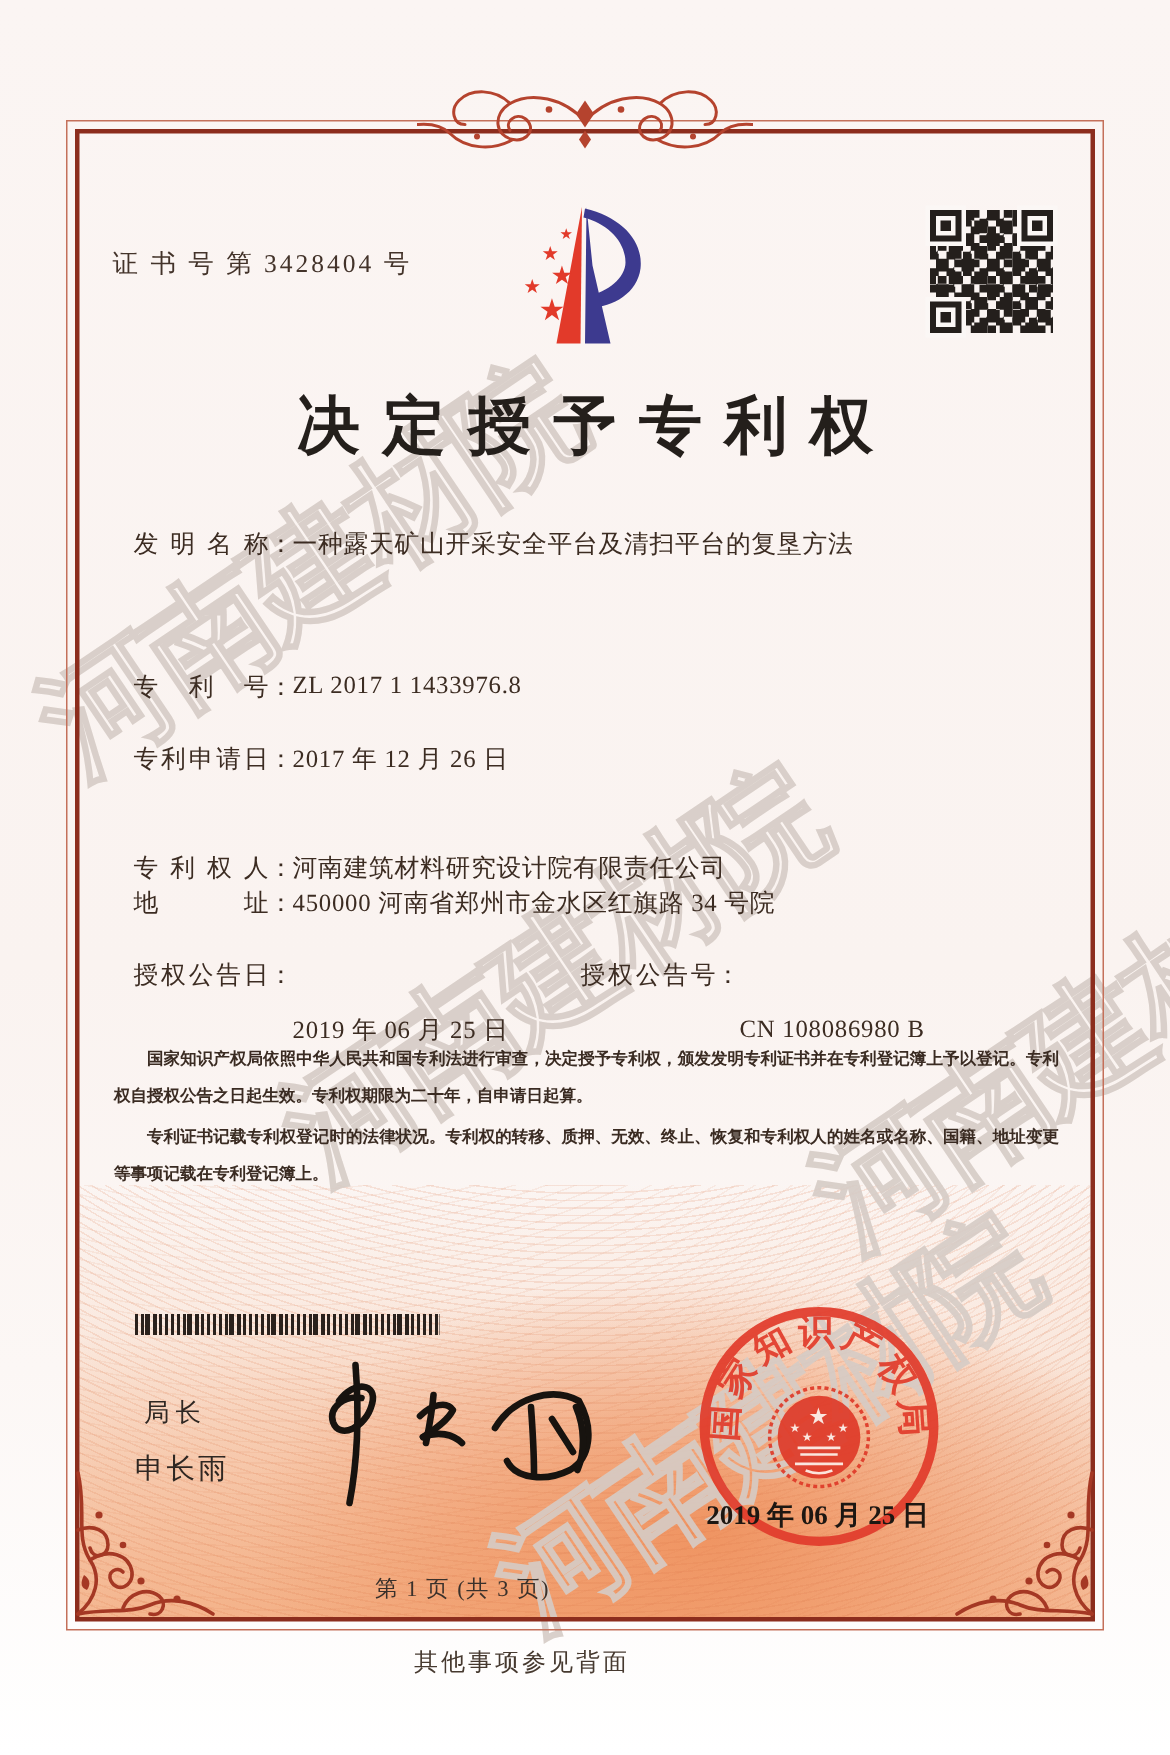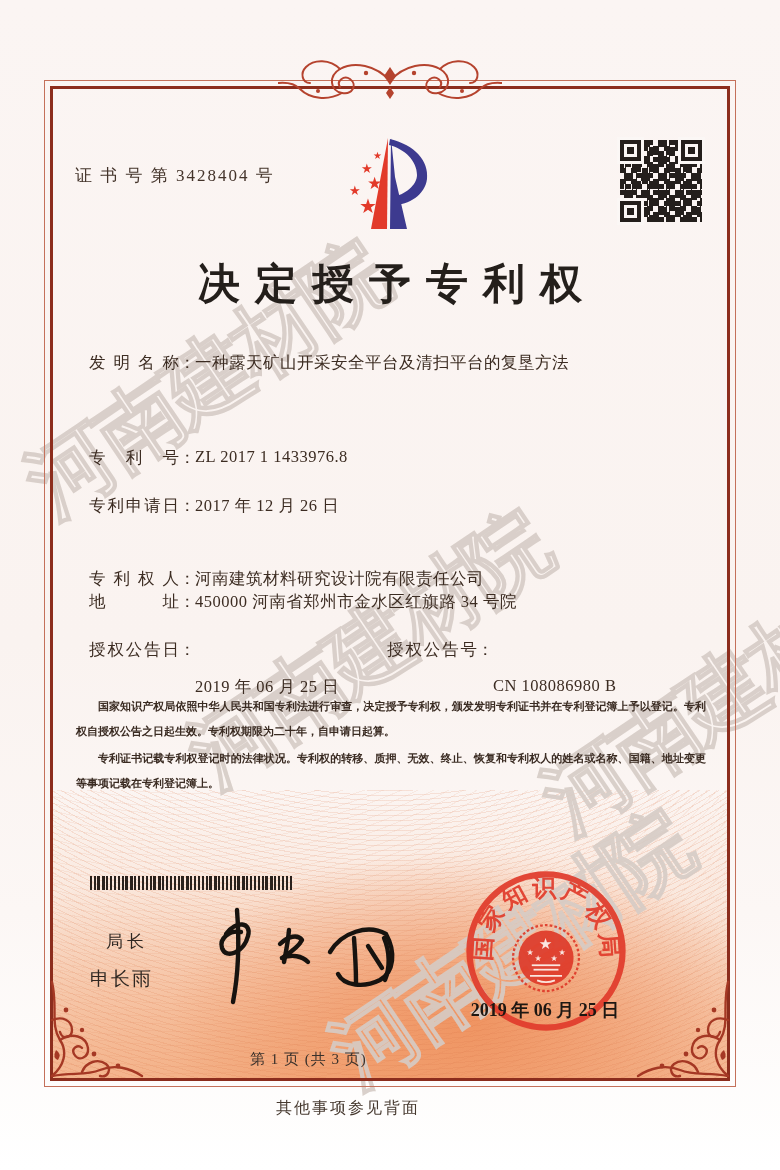"局长" .signer-title { left: 106px -> 96px }
